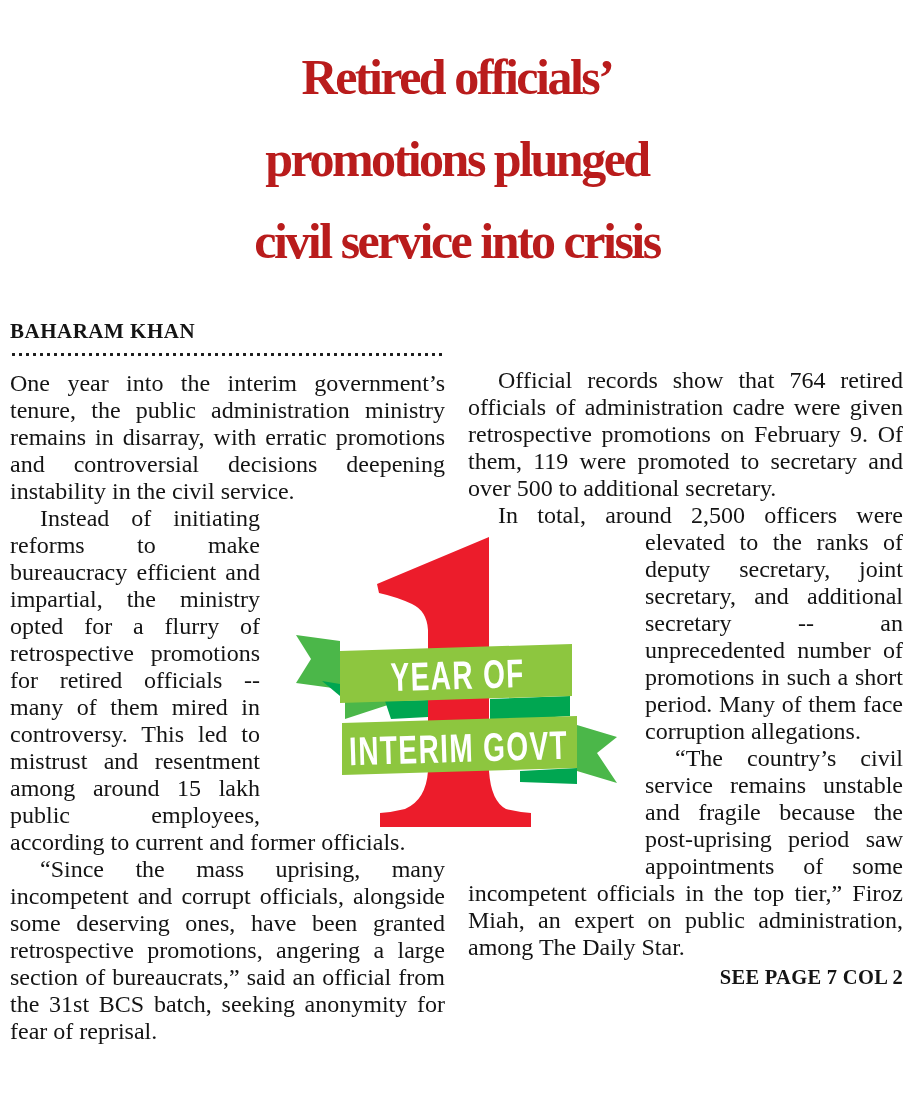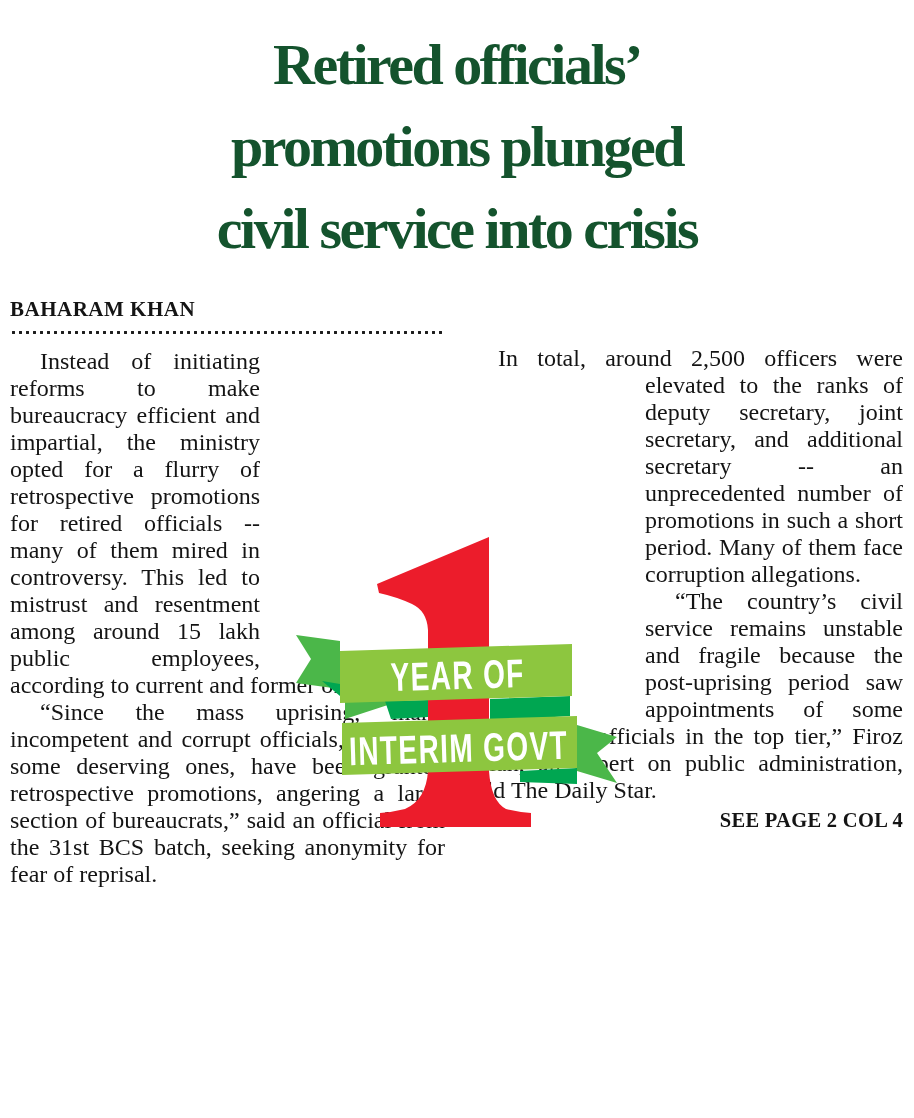"Retired officials’" .headline { color: #14532d -> #b91c1c; font-size: 58px -> 50px; margin: 24px 6px 0 -> 36px 6px 0 }
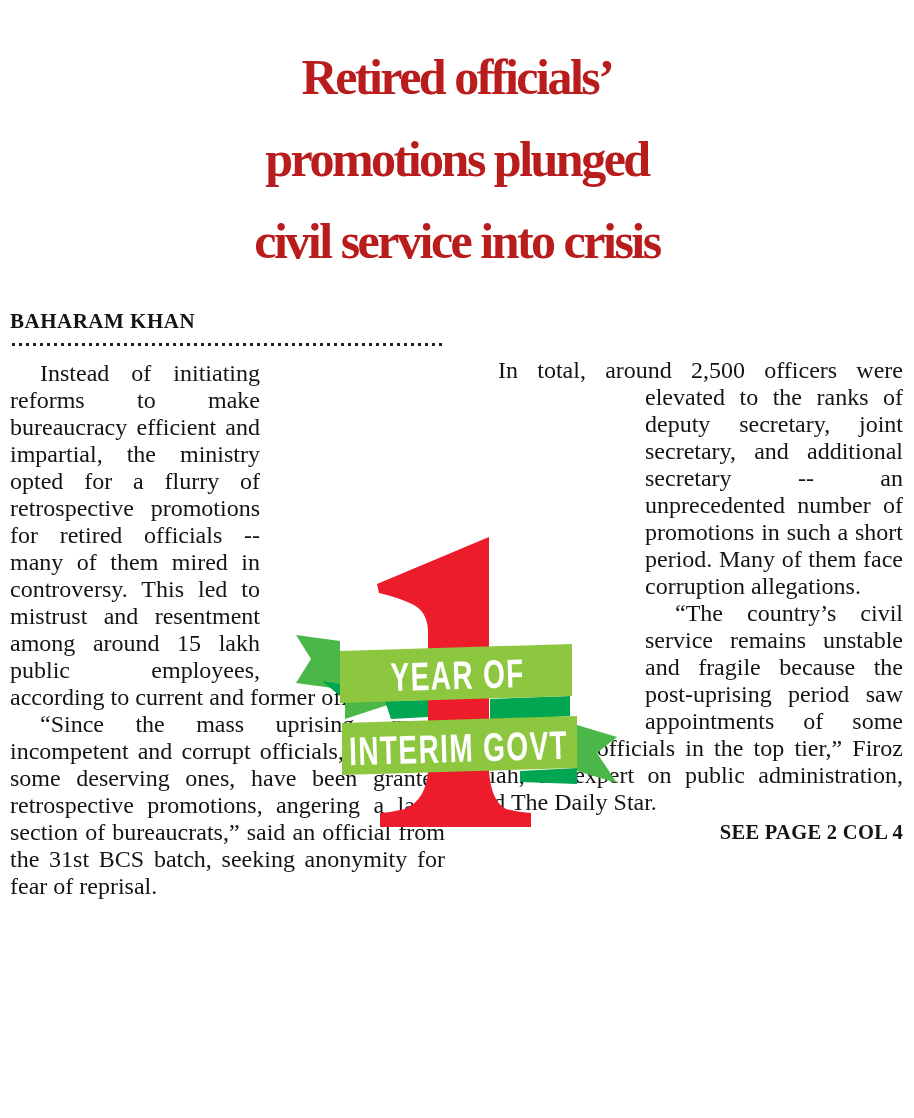"BAHARAM KHAN" .cols { margin-top: 24px -> 34px }
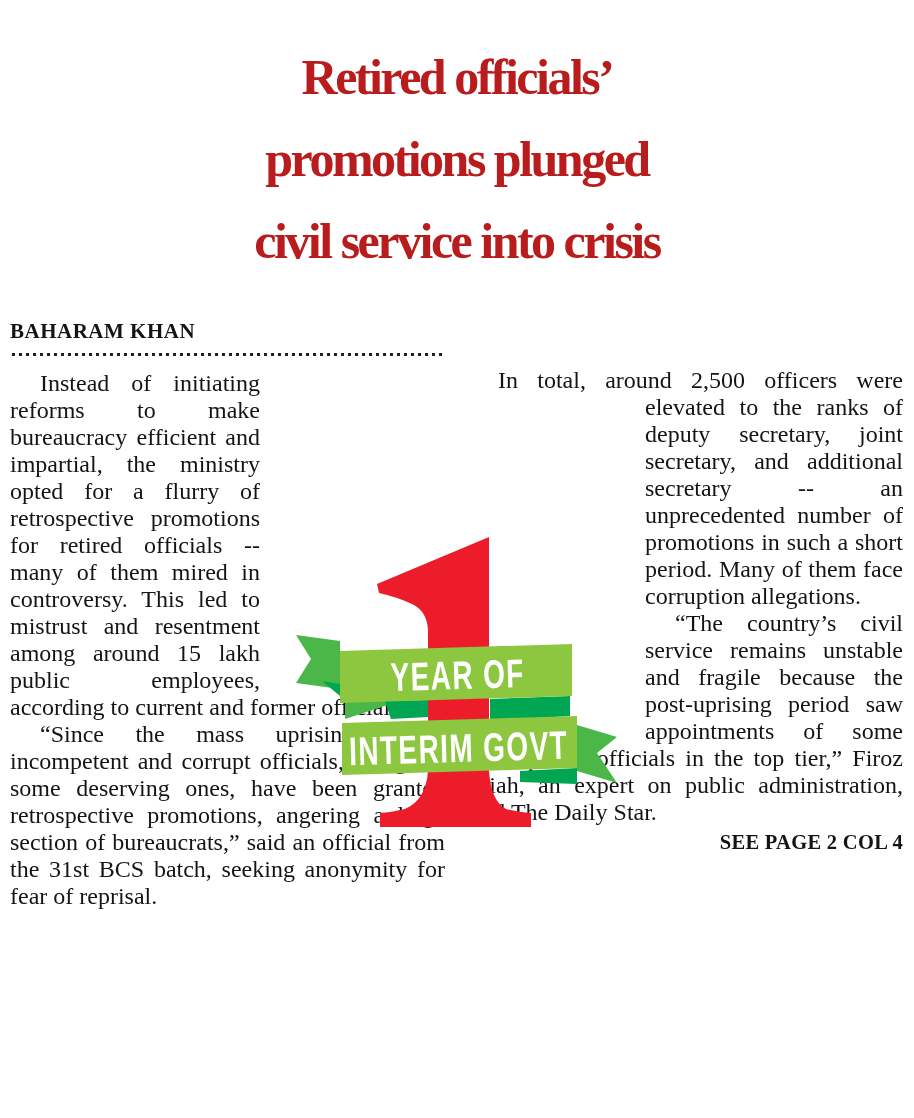"One year into the interim" p { html: none -> <p>One year into the interim government’s tenure, the public administration ministry remains in disarray, with erratic promotions and controversial decisions deepening instability in the civil service.</p> }
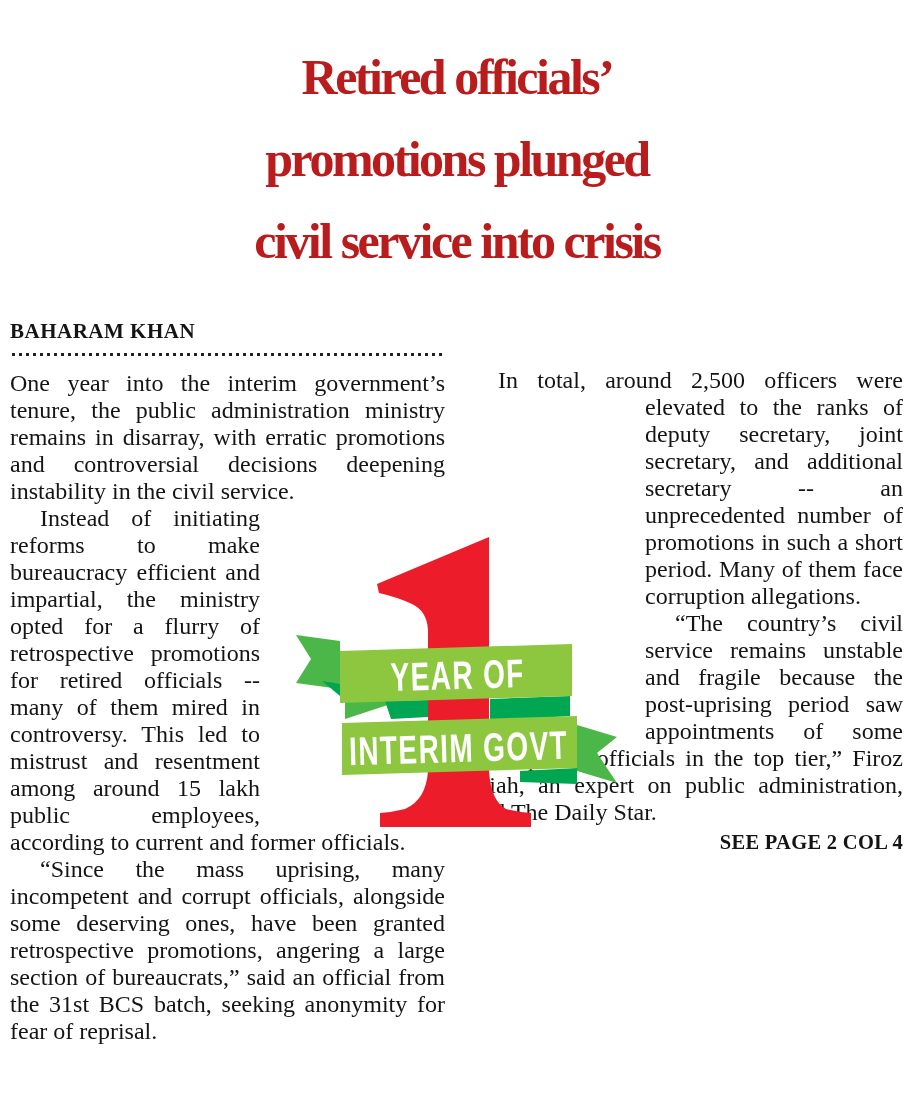"Official records show that 764" p.ind { html: none -> <p>Official records show that 764 retired officials of administration cadre were given retrospective promotions on February 9. Of them, 119 were promoted to secretary and over 500 to additional secretary.</p> }
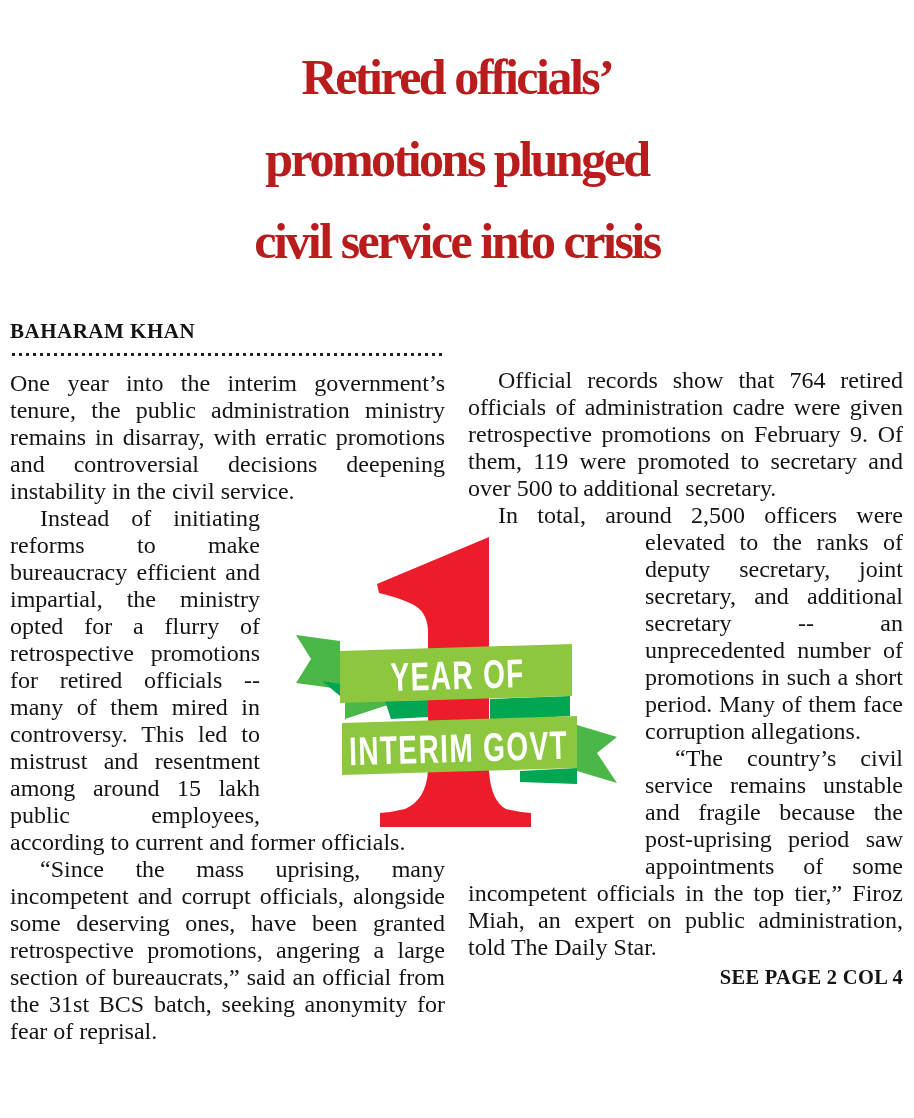"“The country’s civil service remains" p.ind { text: told -> among }
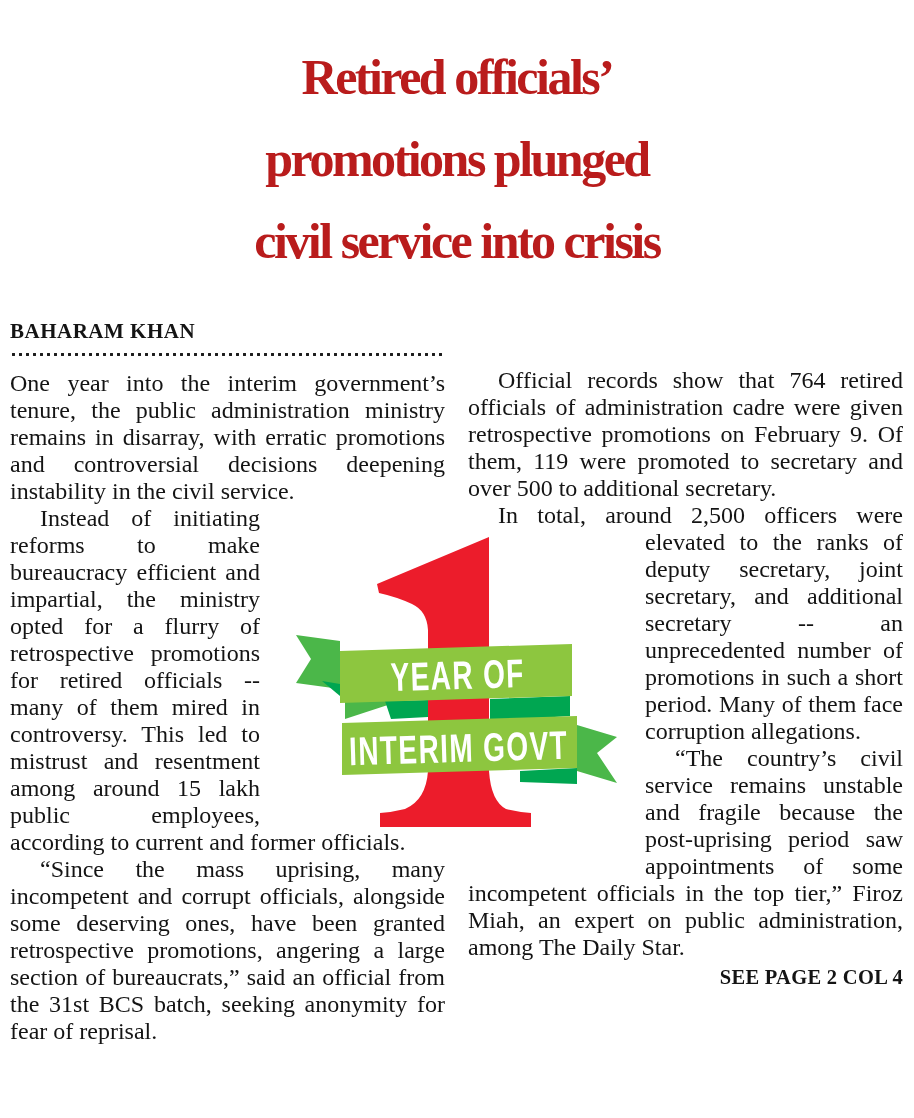"SEE PAGE 2 COL 4" div.jump-line { text: 2 COL 4 -> 7 COL 2 }
